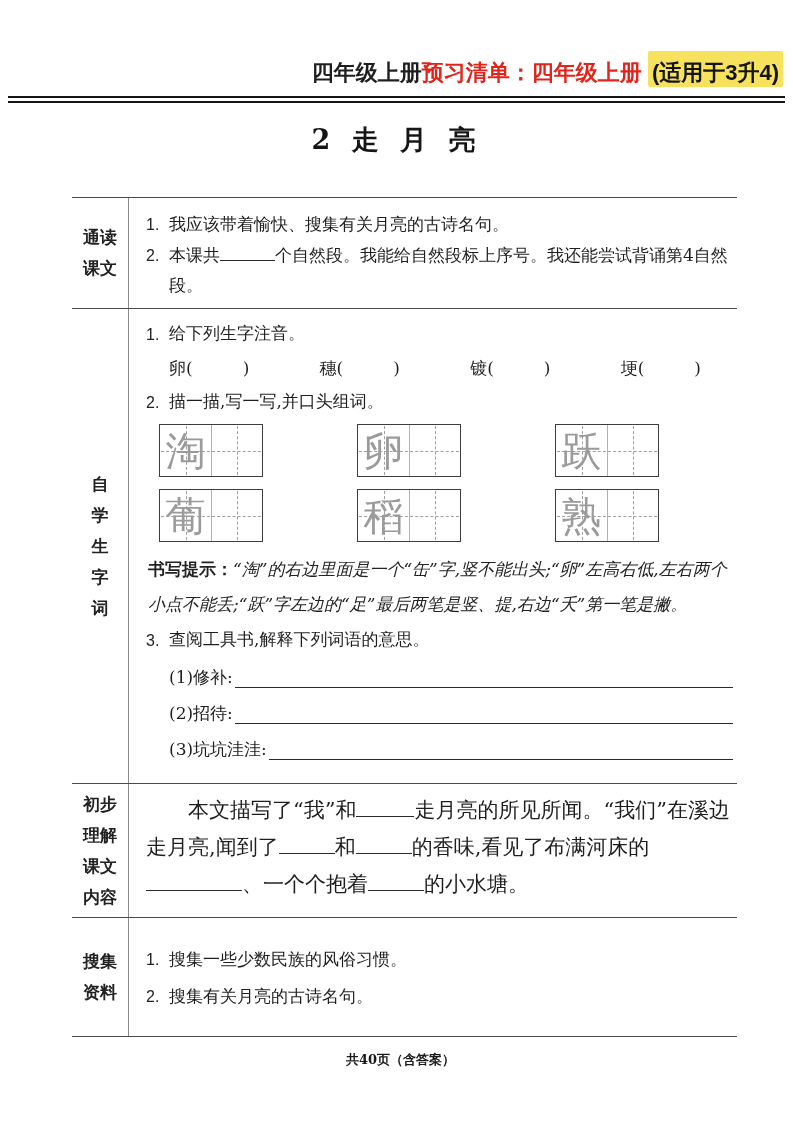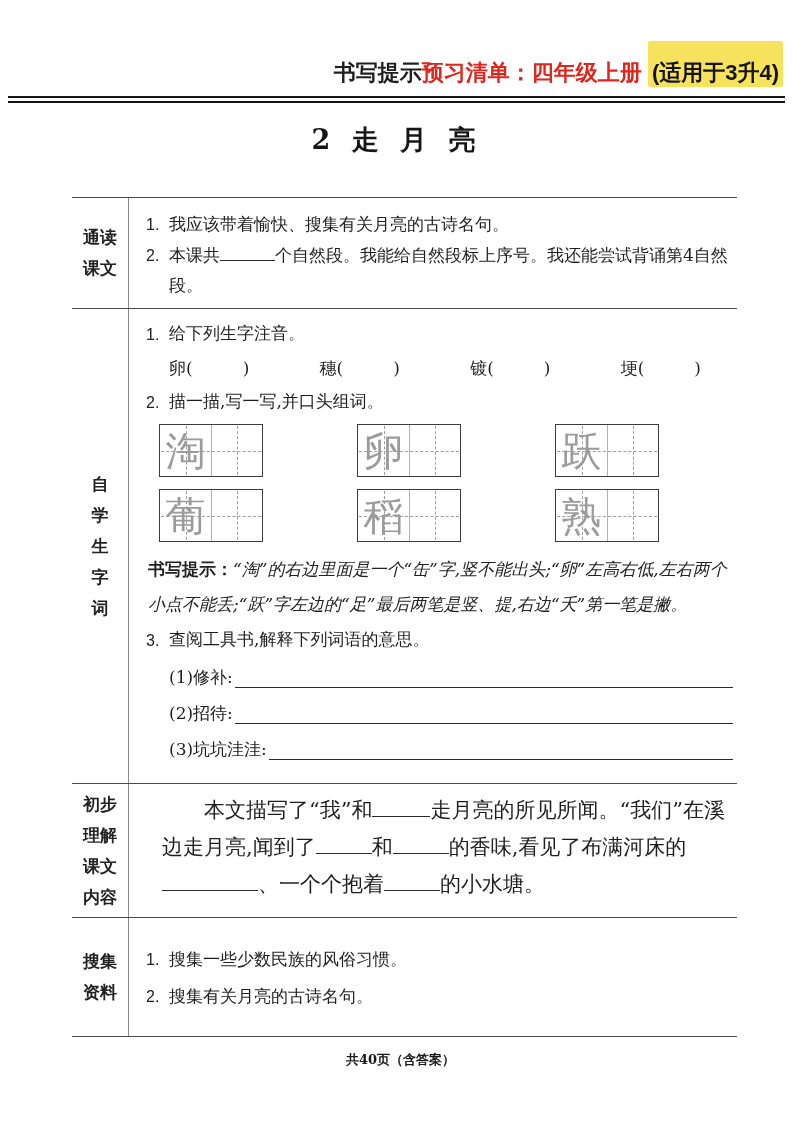"书写提示" span { text: 书写提示 -> 四年级上册 }
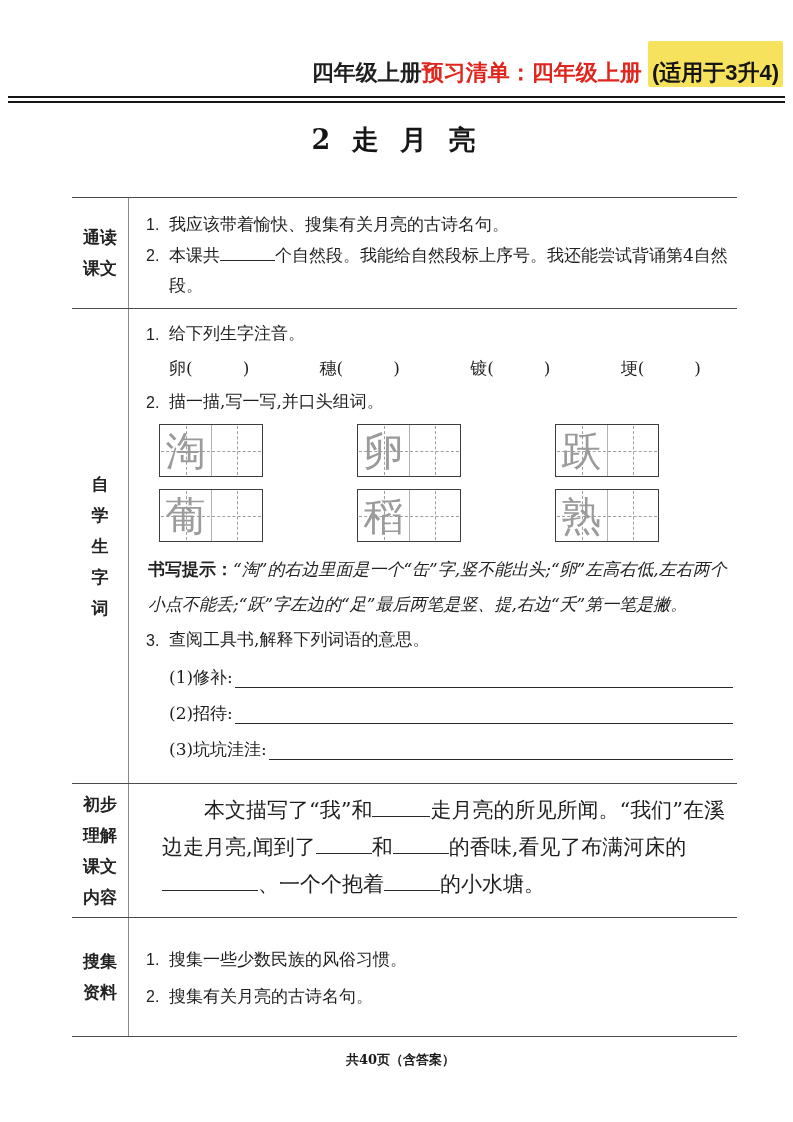"(适用于3升4)" .hdr .badge { padding: 19px 4px 2px 4px -> 9px 4px 2px 4px }
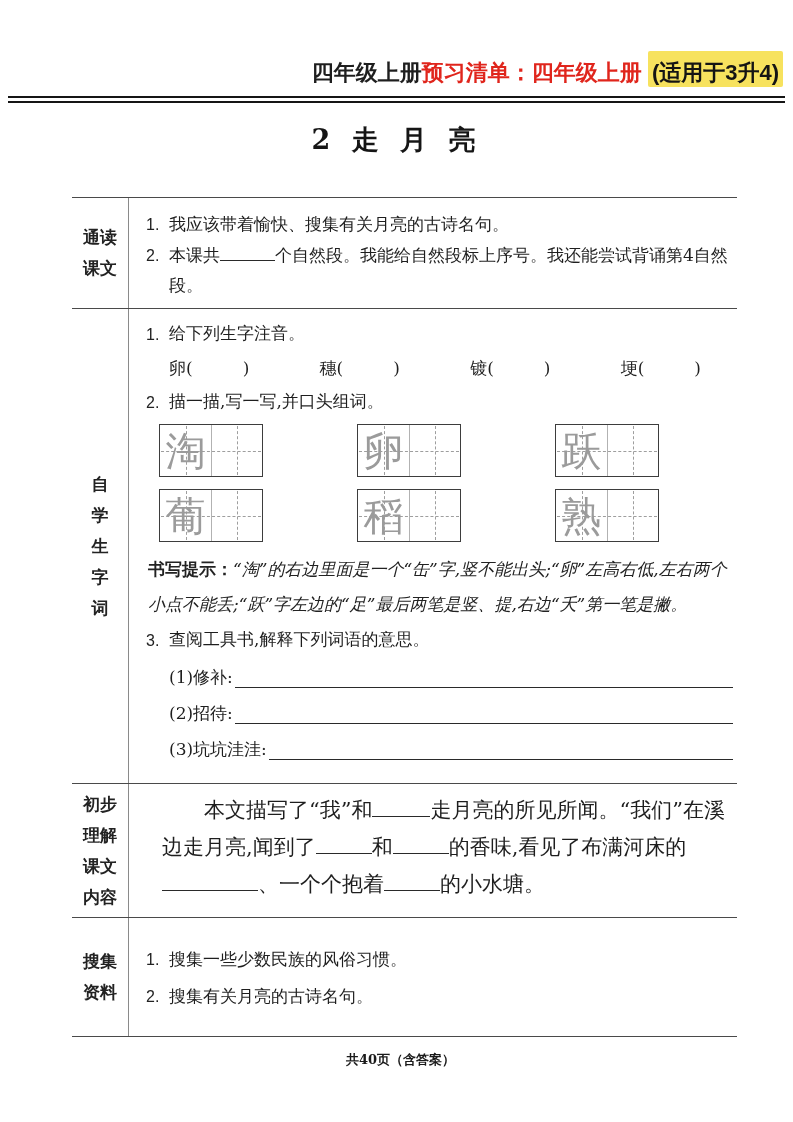"初步" .r3 { gap: 16px -> none }
